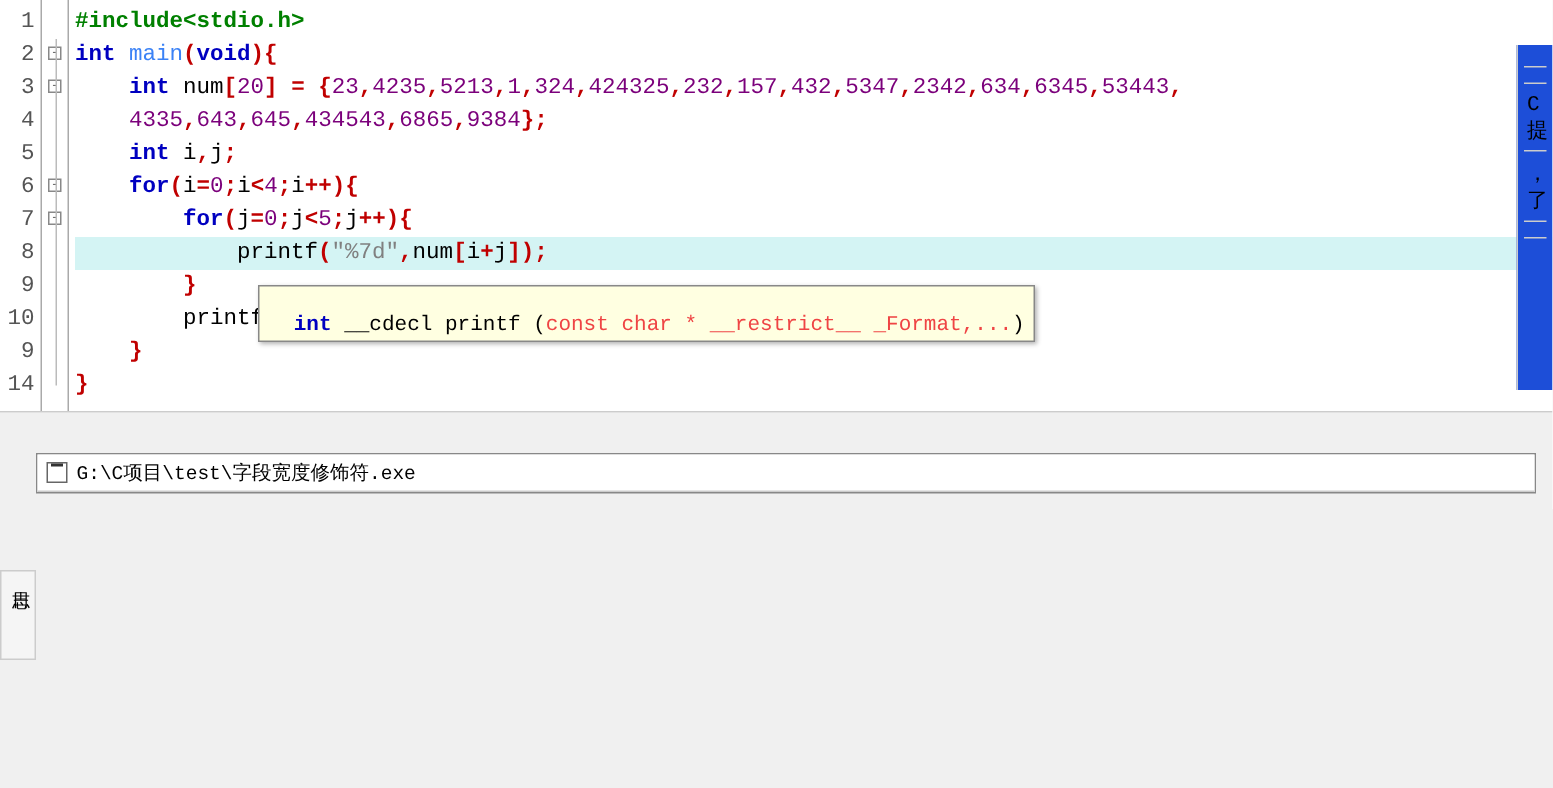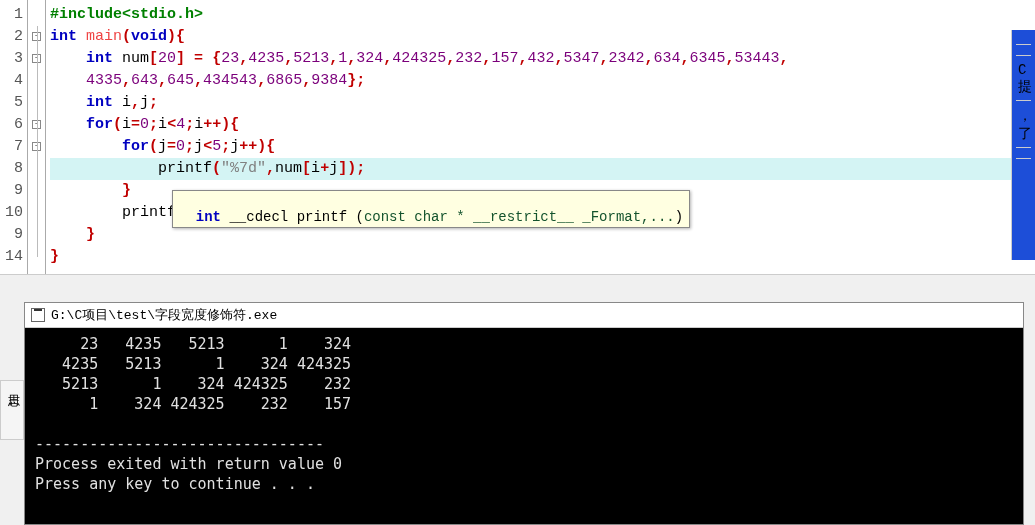"main" .fname { color: #ef4444 -> #3b82f6 }
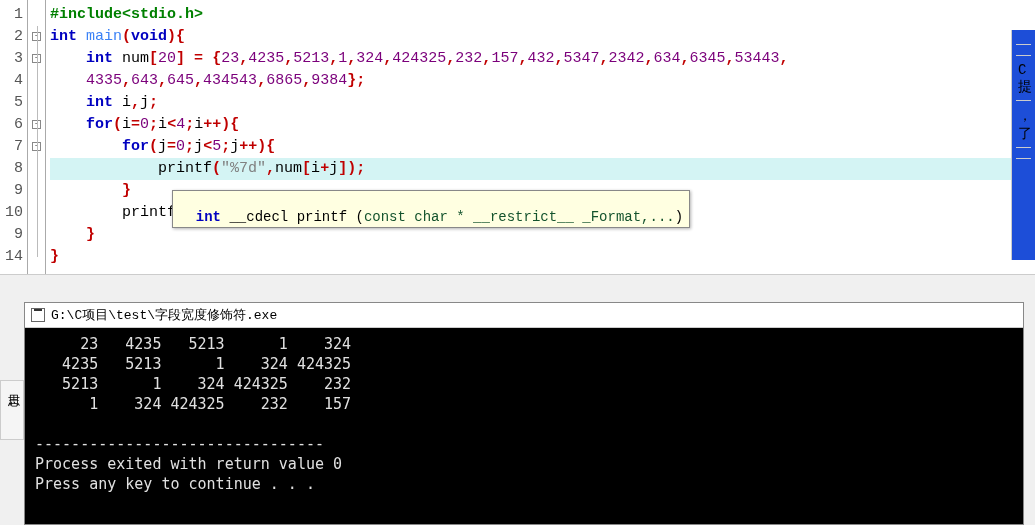"const char * __restrict__ _Format,..." .tt-red { color: #14532d -> #ef4444 }
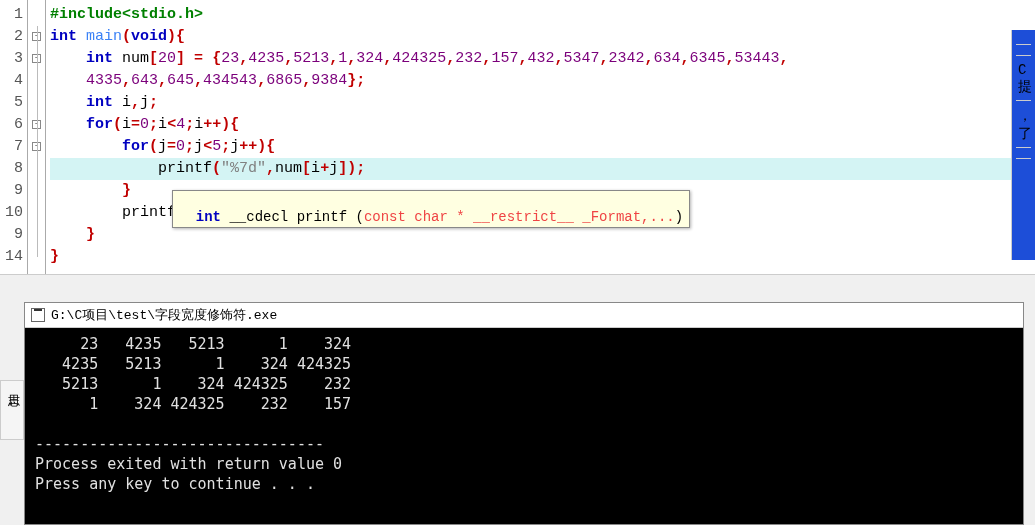"23 4235 5213 1 324" div.console { html: <div> 23 4235 5213 1 324 4235 5213 1 324 424325 5213 1 324 424325 232 1 324 424325 232 157 -------------------------------- Process exited with return value 0 Press any key to continue . . . </div> -> none }
